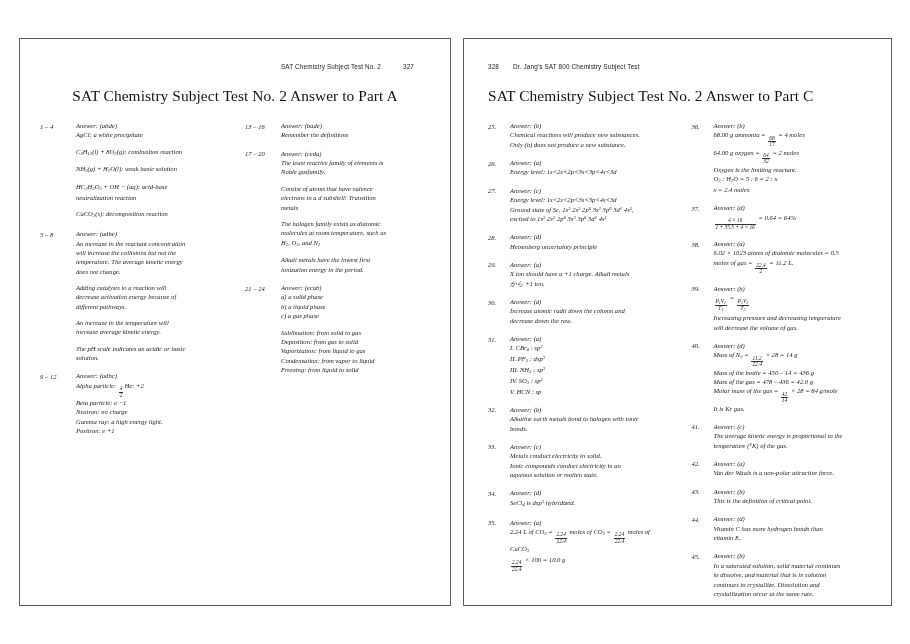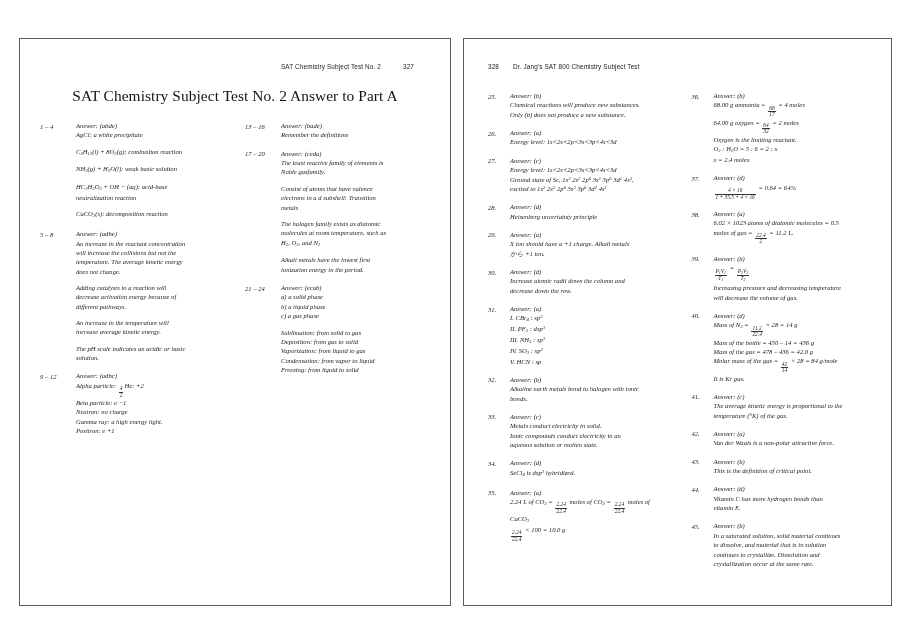"SAT Chemistry Subject Test No. 2 Answer to Part C" h1.page-title { html: none -> <h1>SAT Chemistry Subject Test No. 2 Answer to Part C</h1> }
